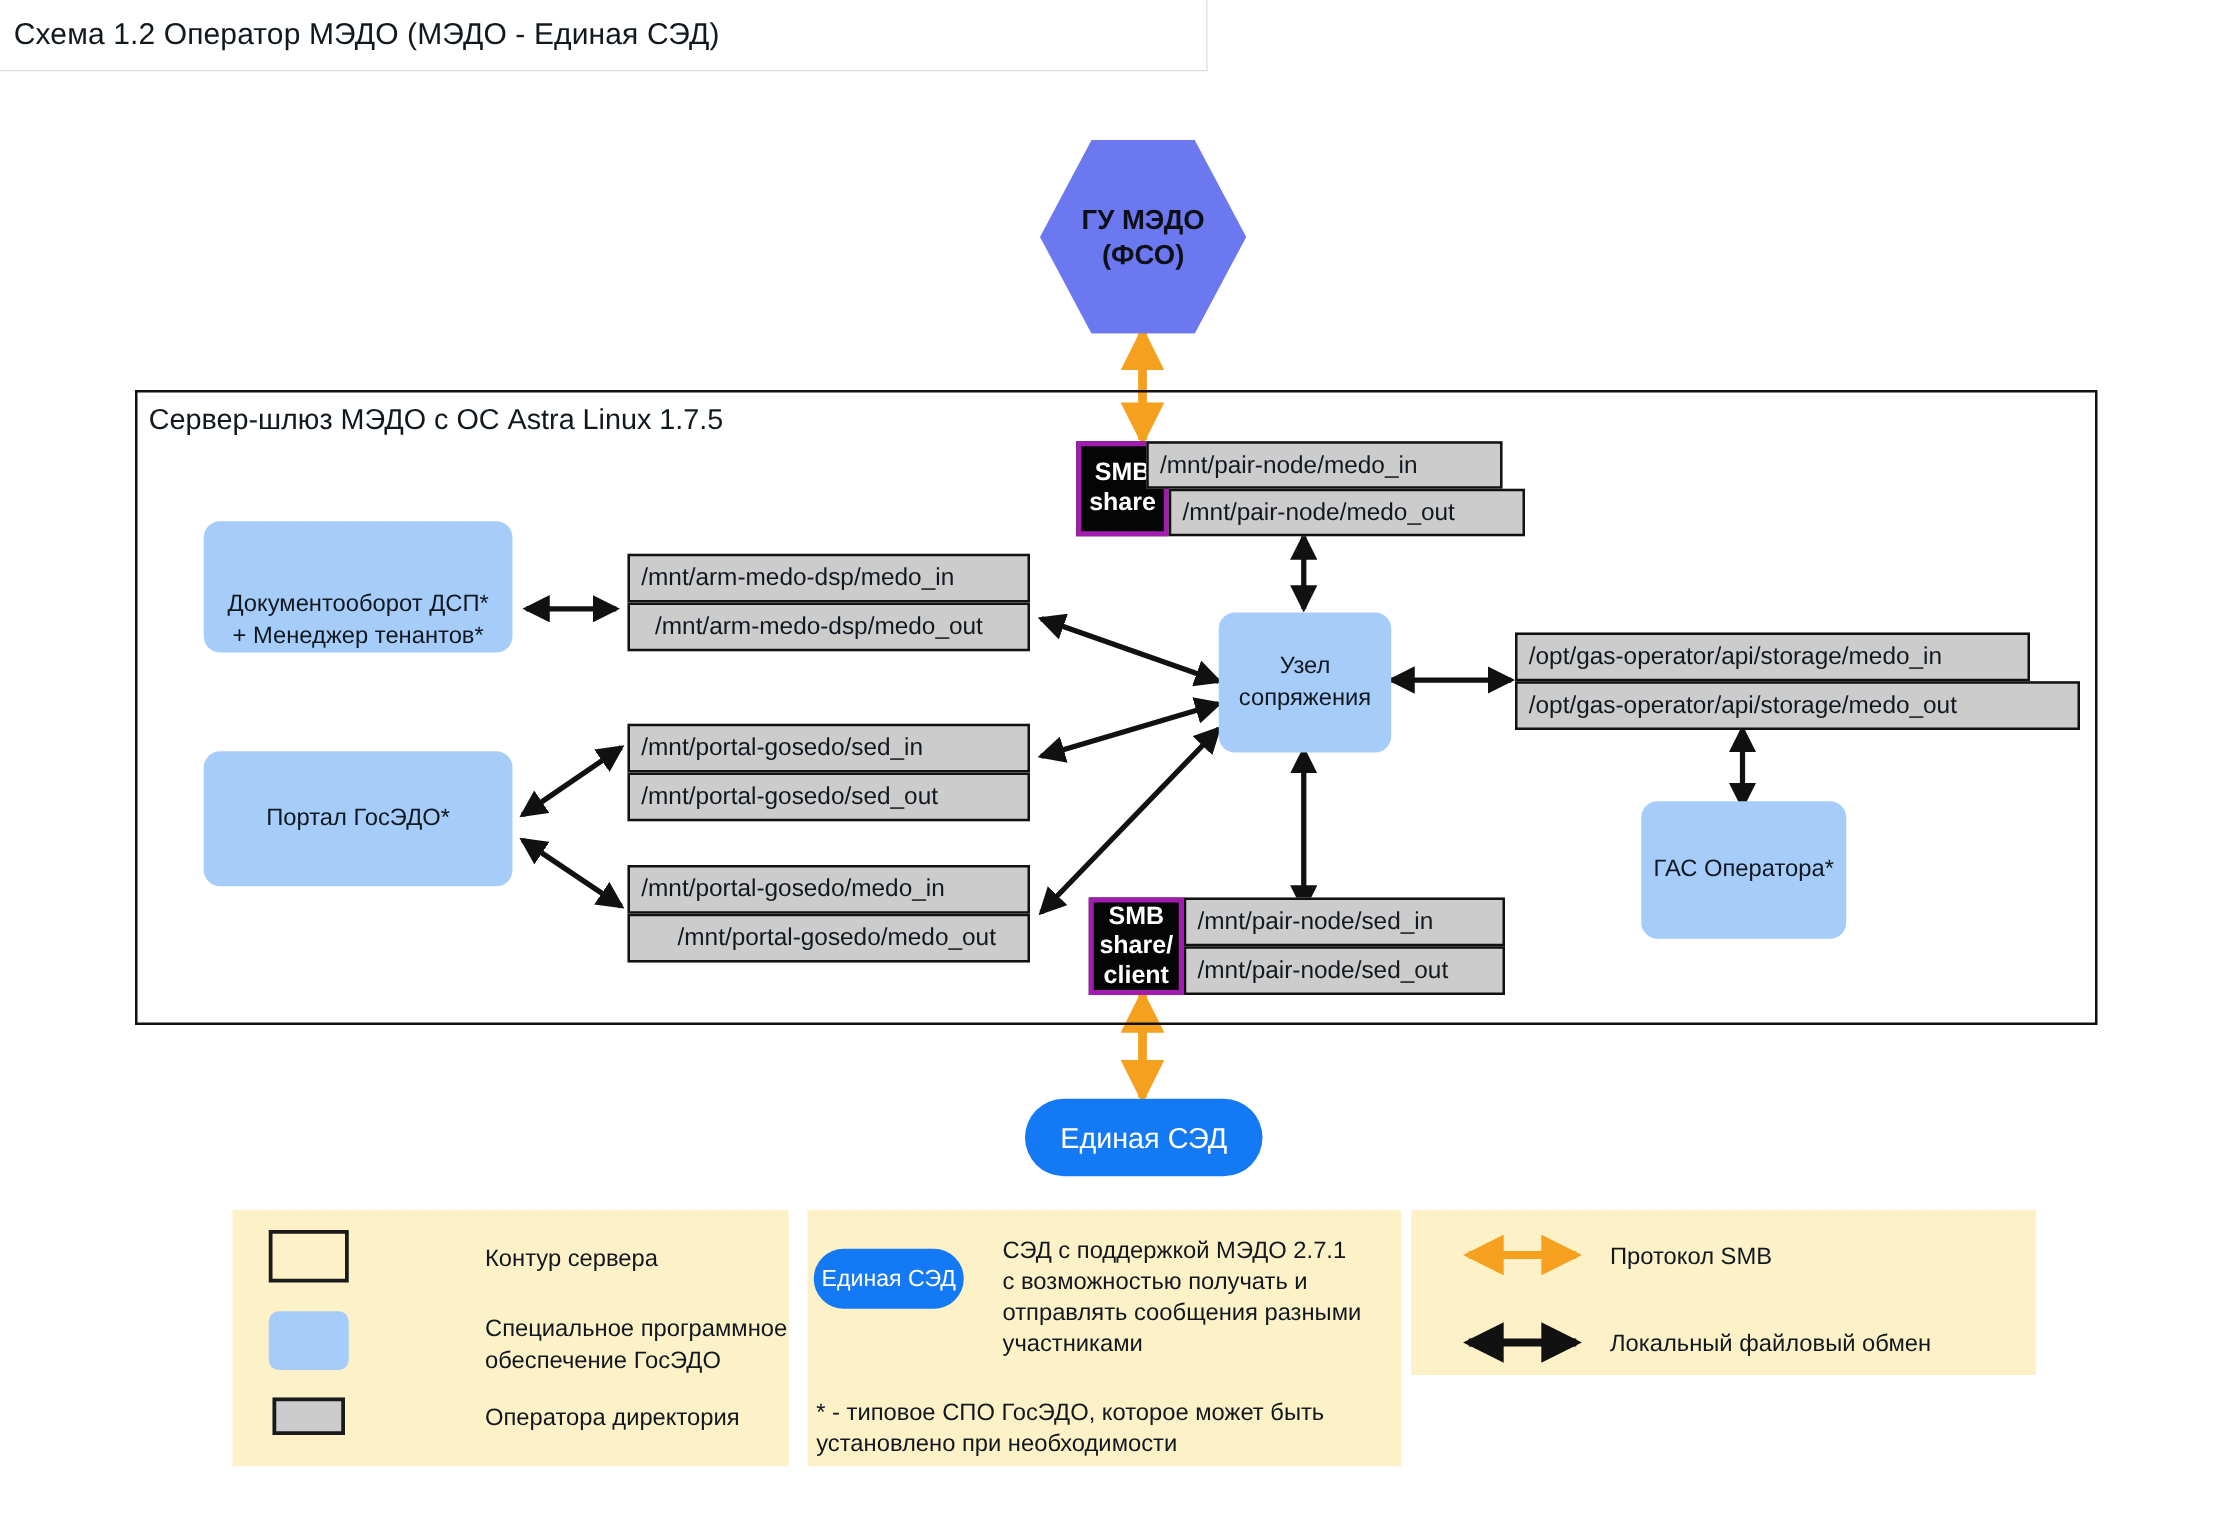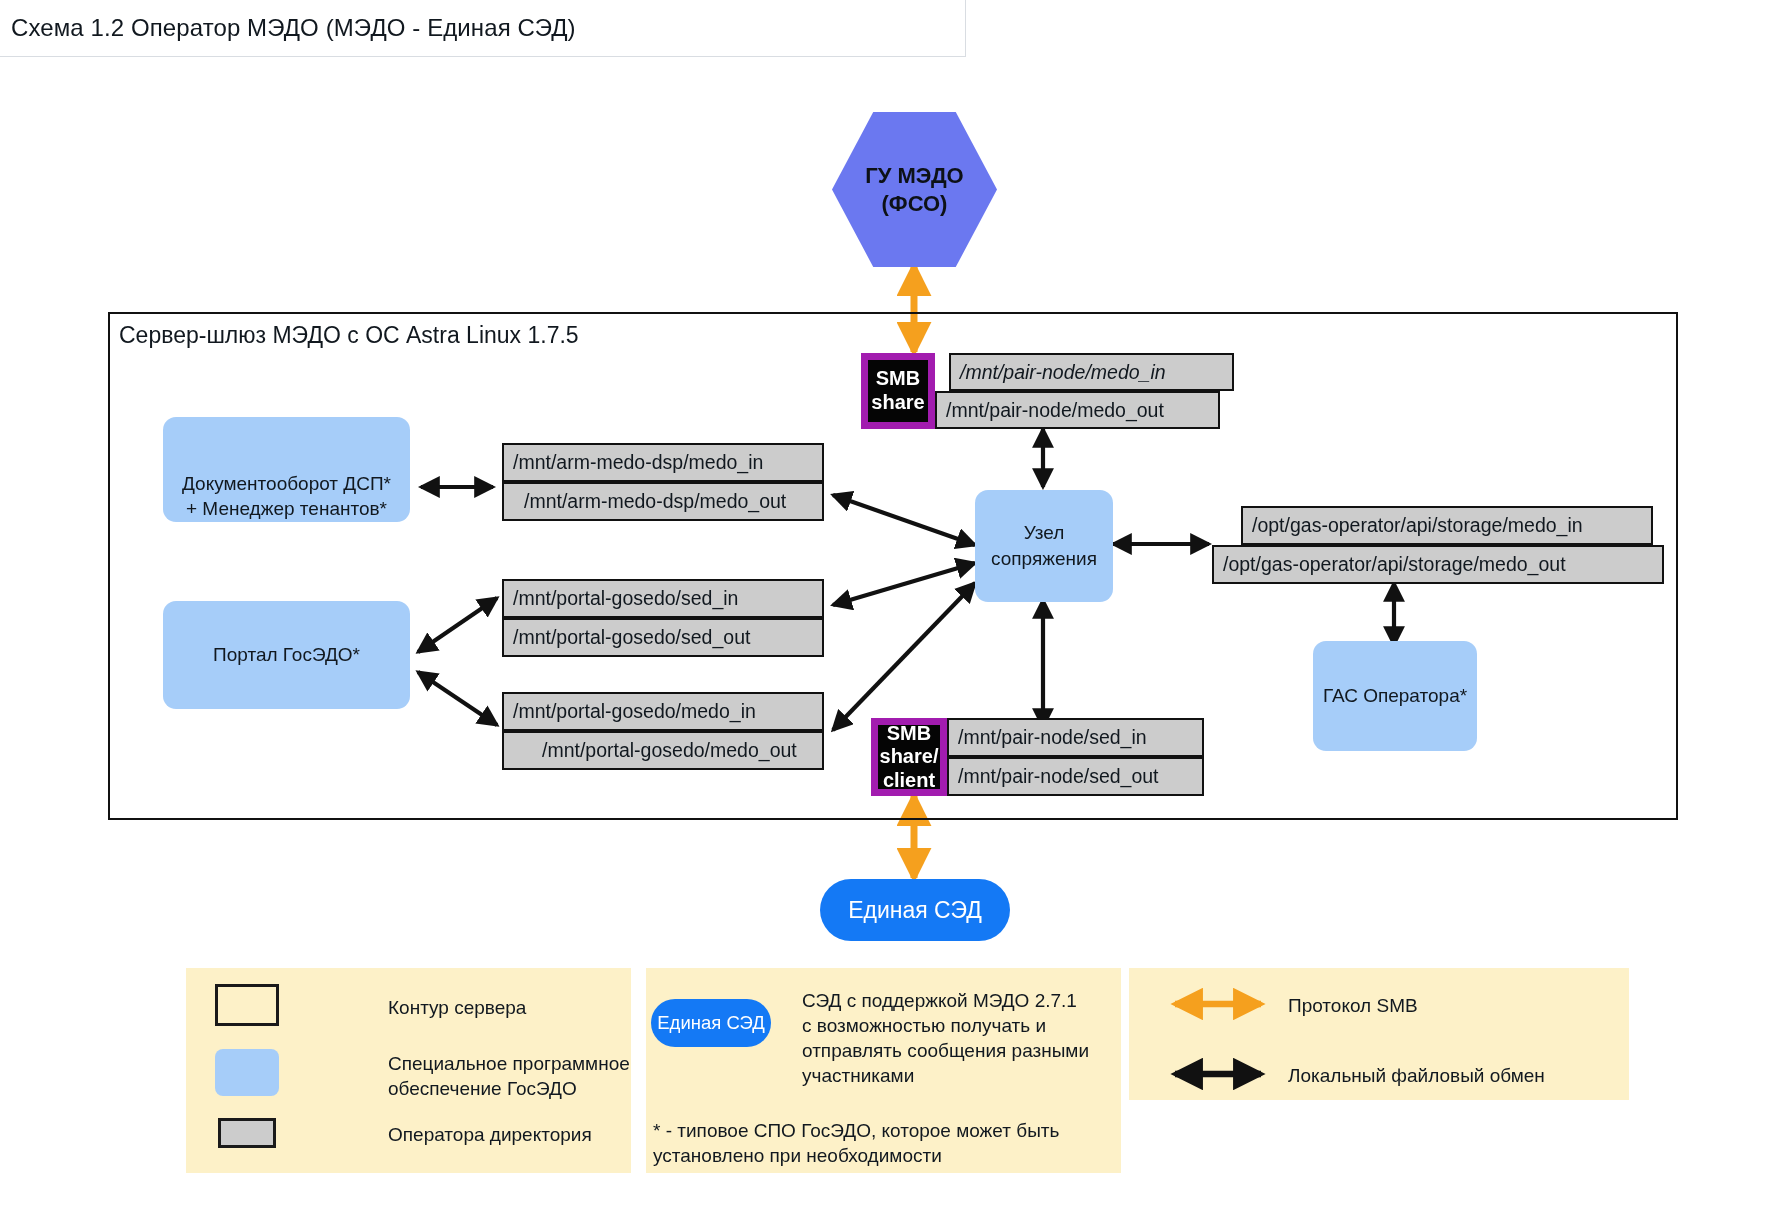"SMB" .smb-label { border: 7px solid #a21caf -> 4px solid #a21caf }
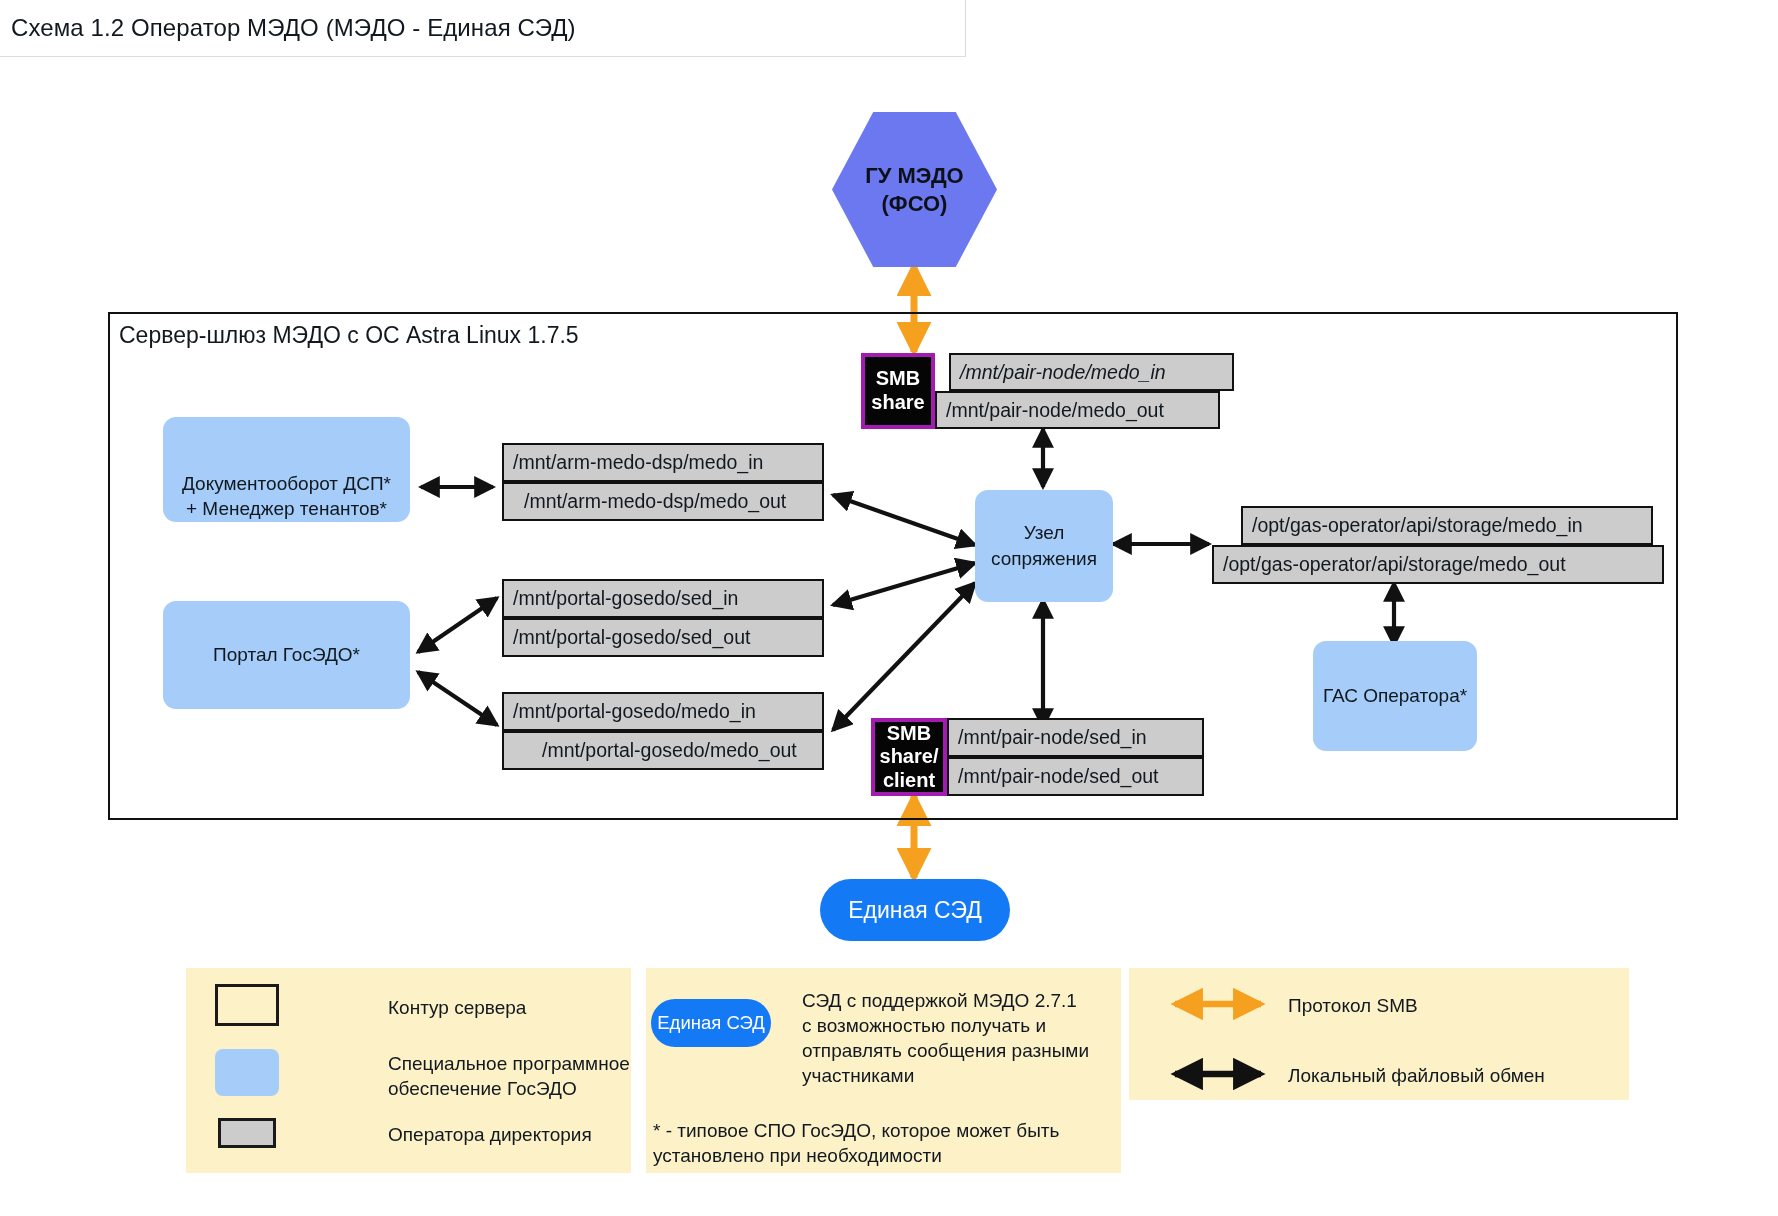"/mnt/pair-node/medo_in" div.node { font-style: italic -> none; left: 949px -> 917px }
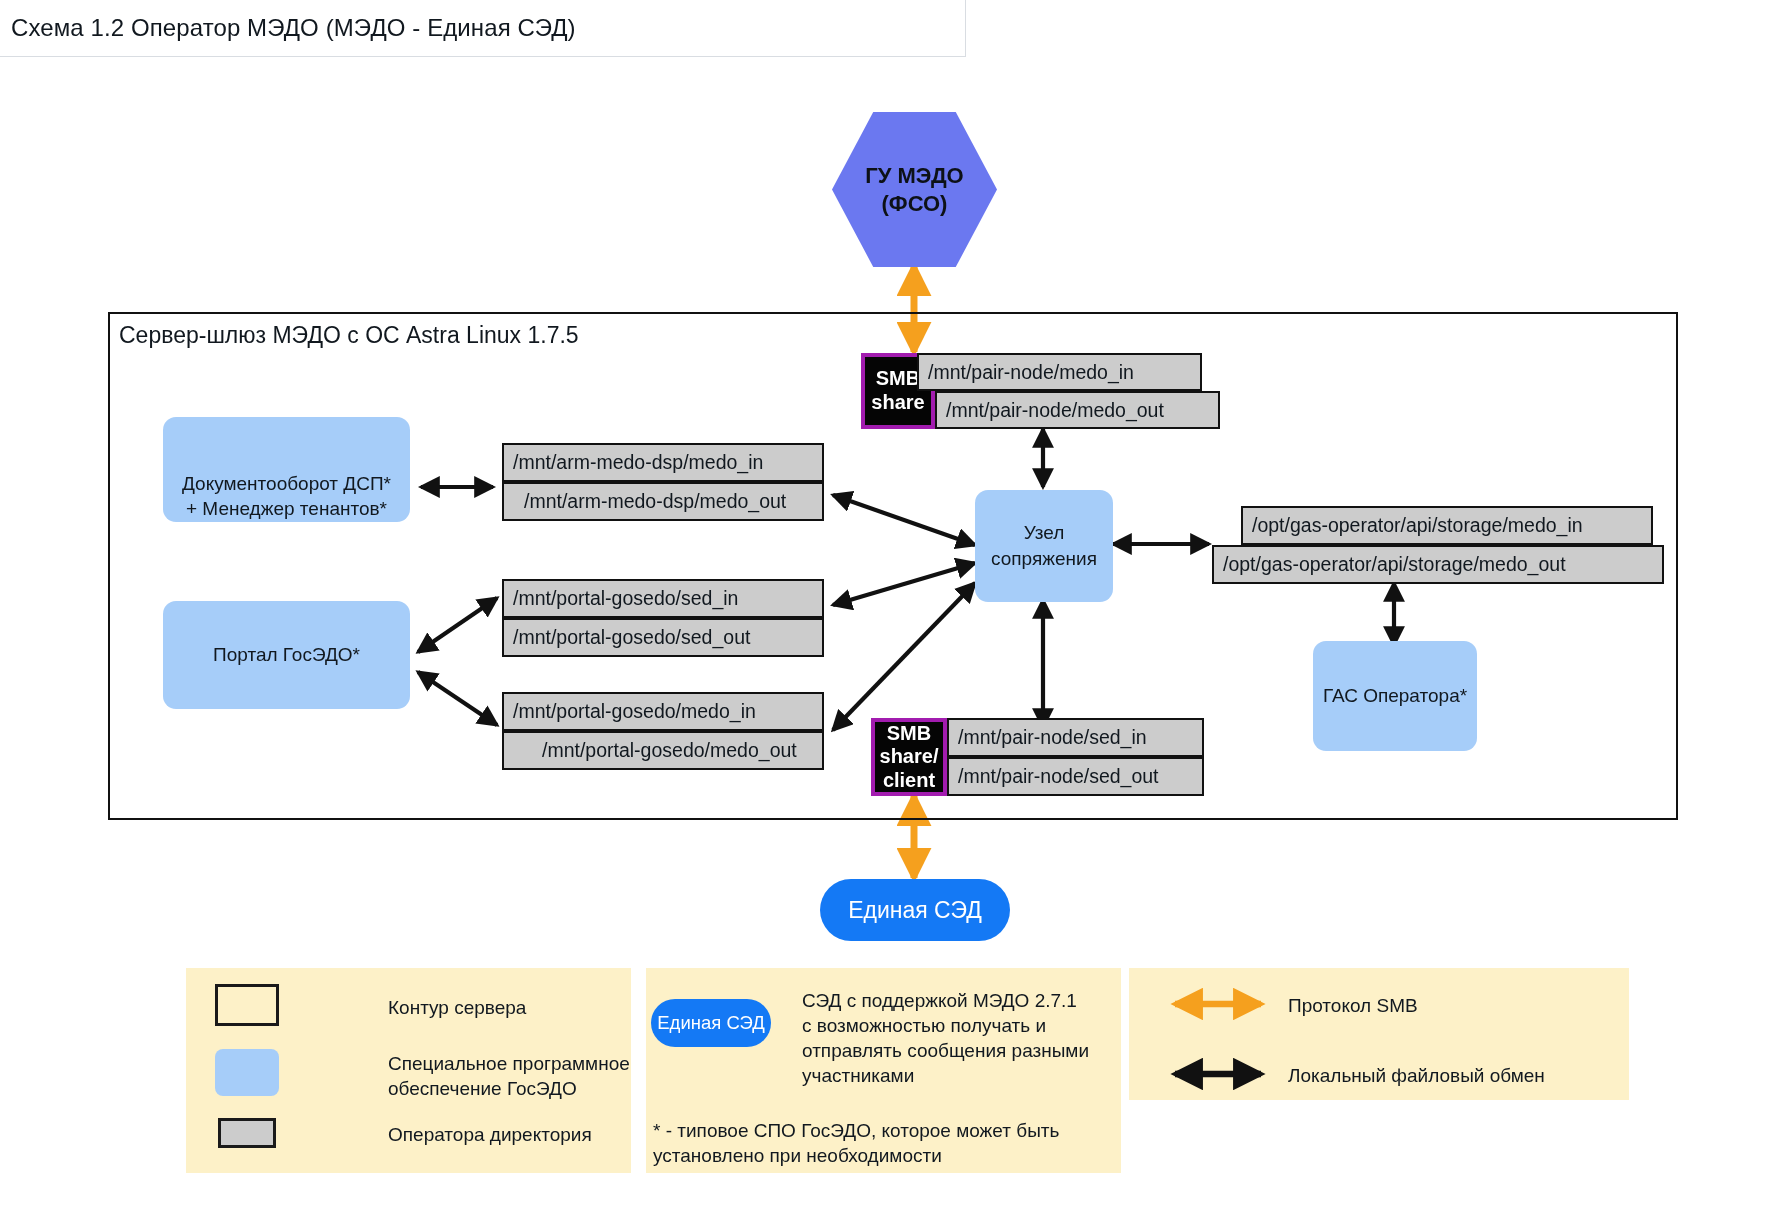"/opt/gas-operator/api/storage/medo_in" div.node { margin-left: 29px -> none }
